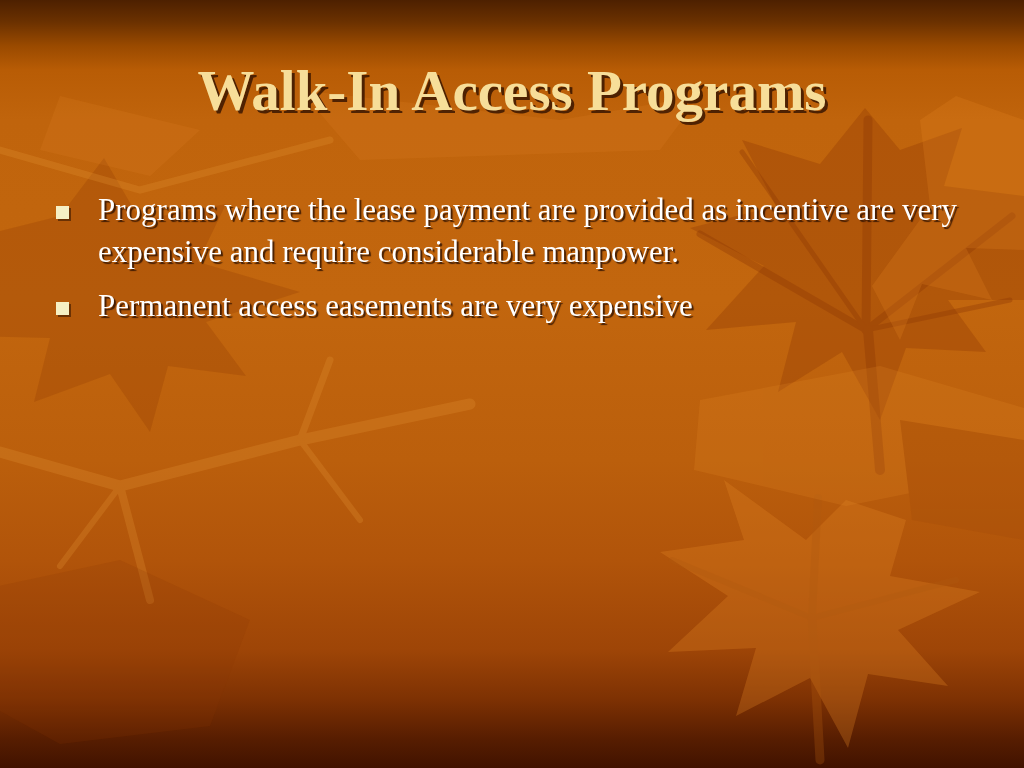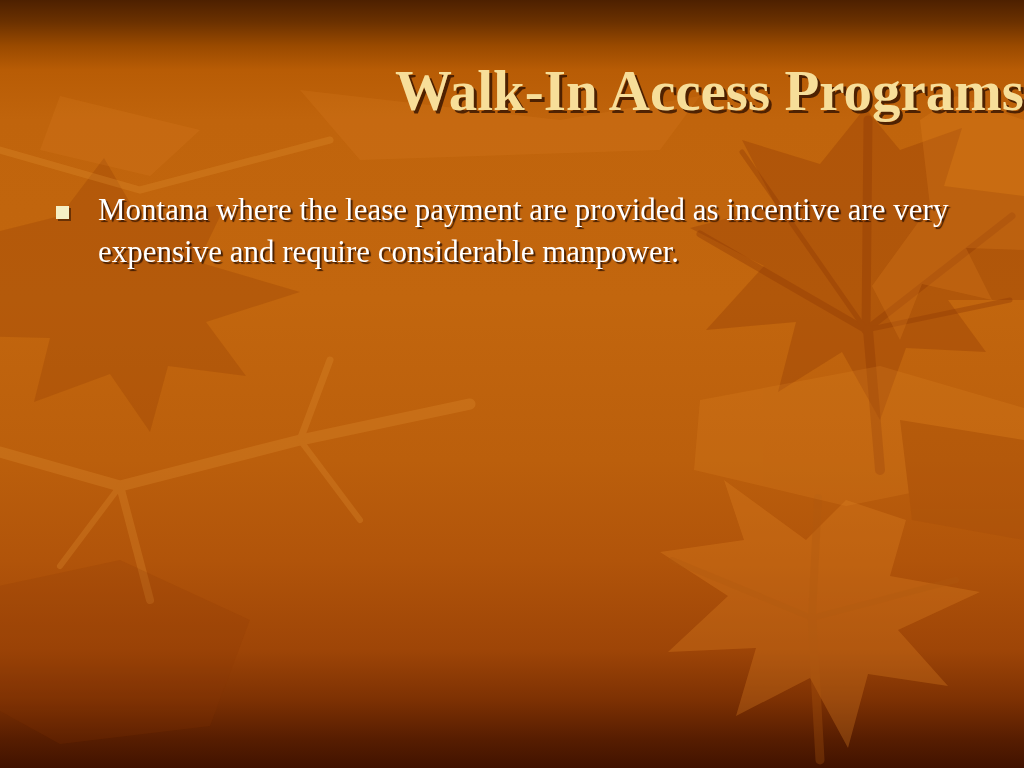"Walk-In Access Programs" .title { text-align: right -> center }
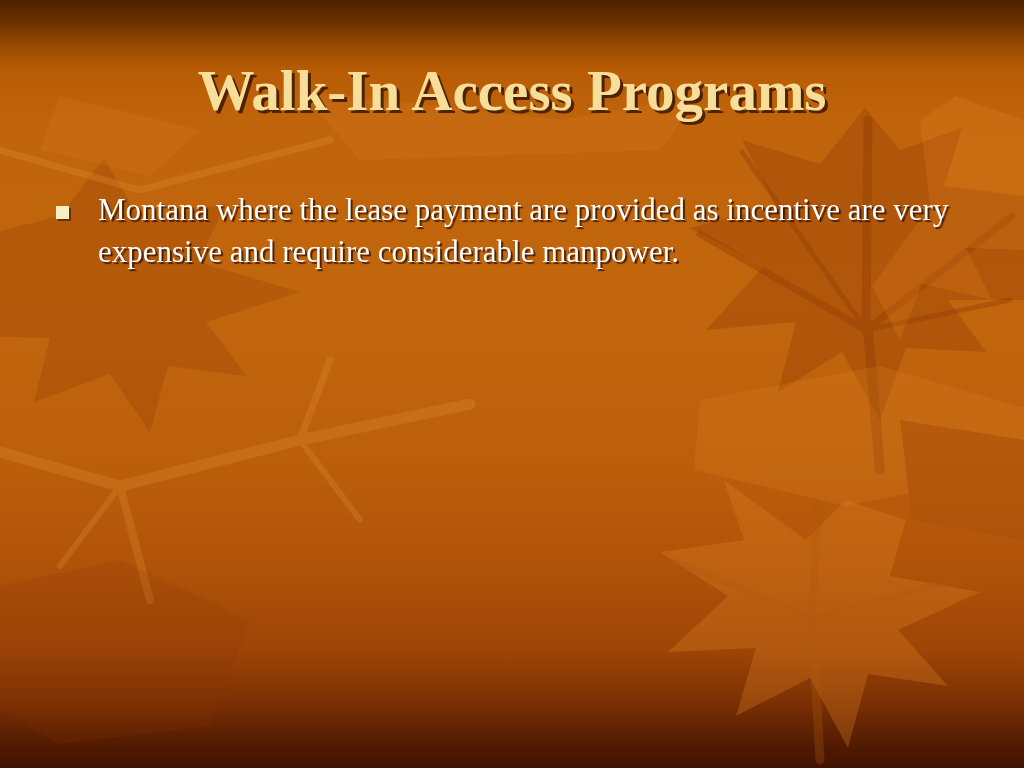"Montana where the lease payment" span.bullet-text { text: Montana -> Programs }
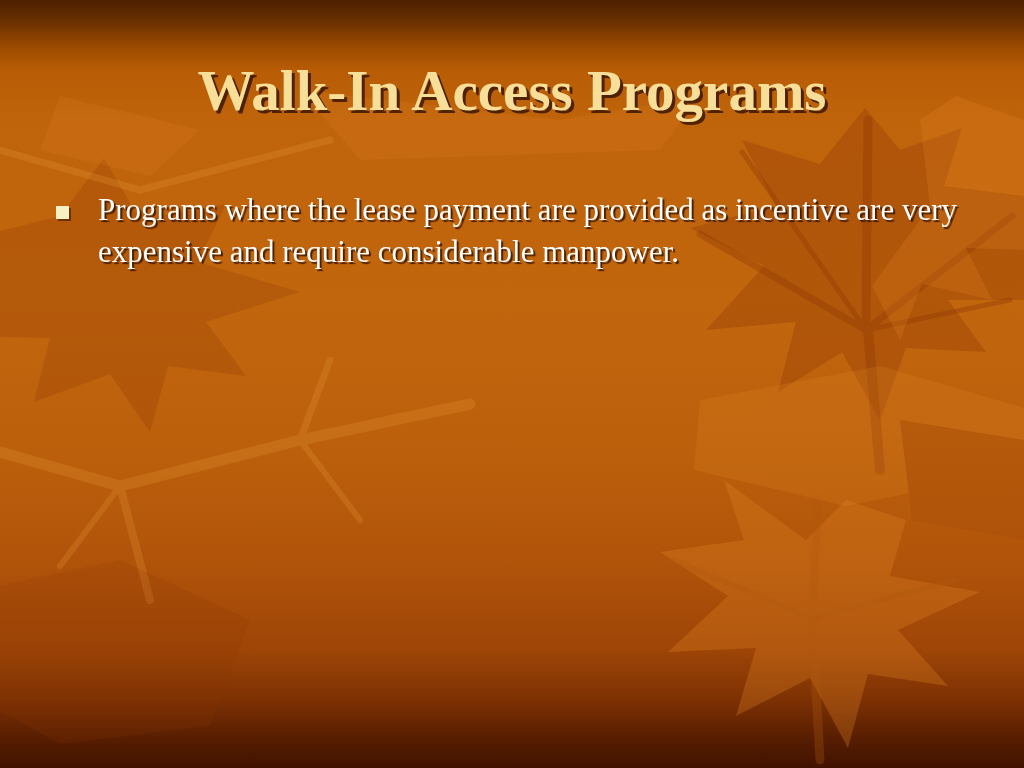"Permanent access easements are very" div.bullet-row { html: none -> <div> <span></span> <span>Permanent access easements are very expensive</span> </div> }
